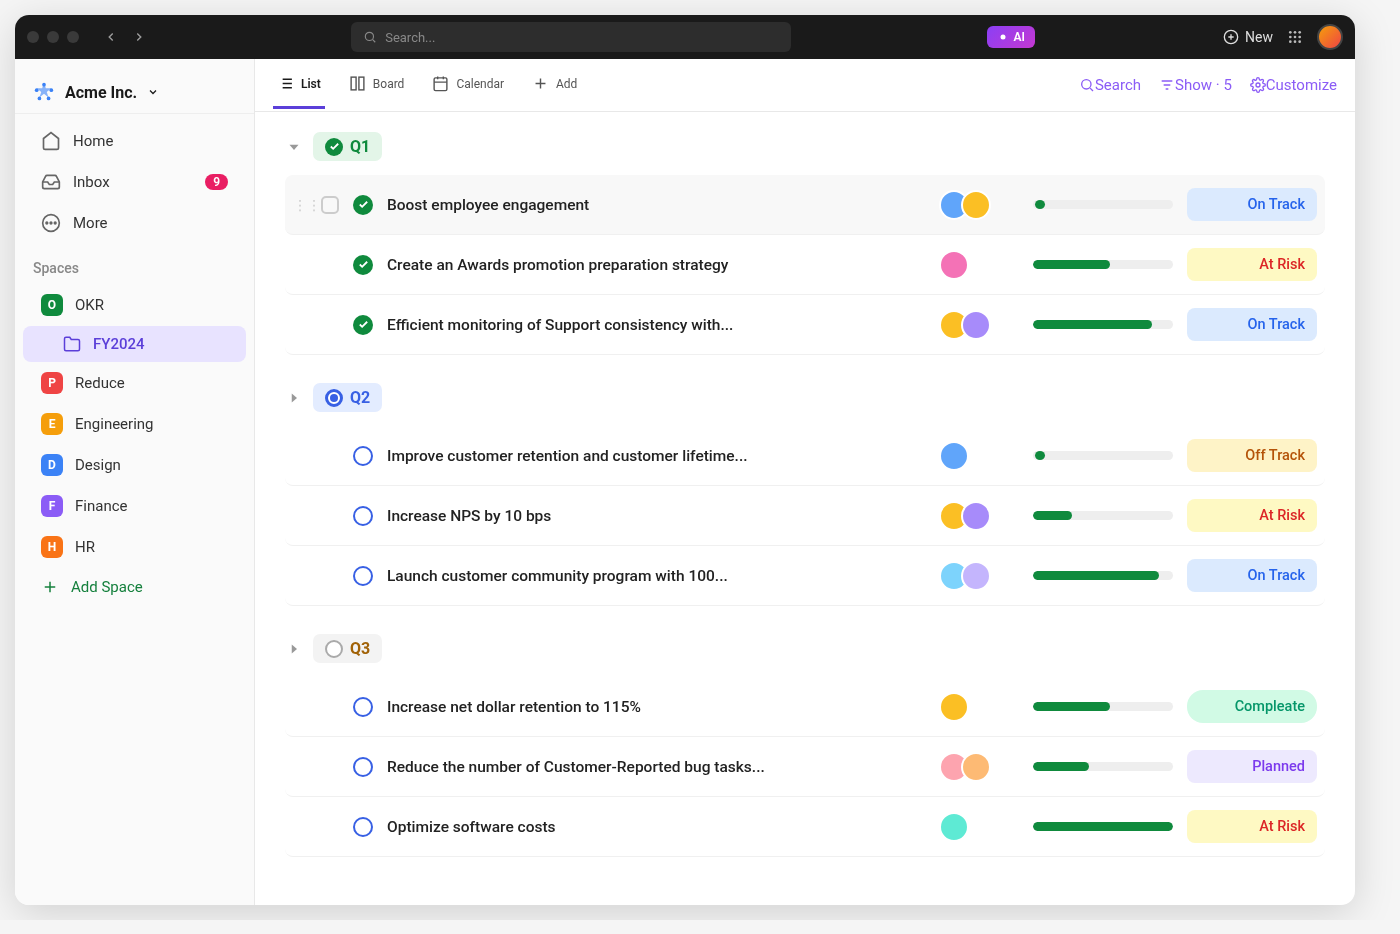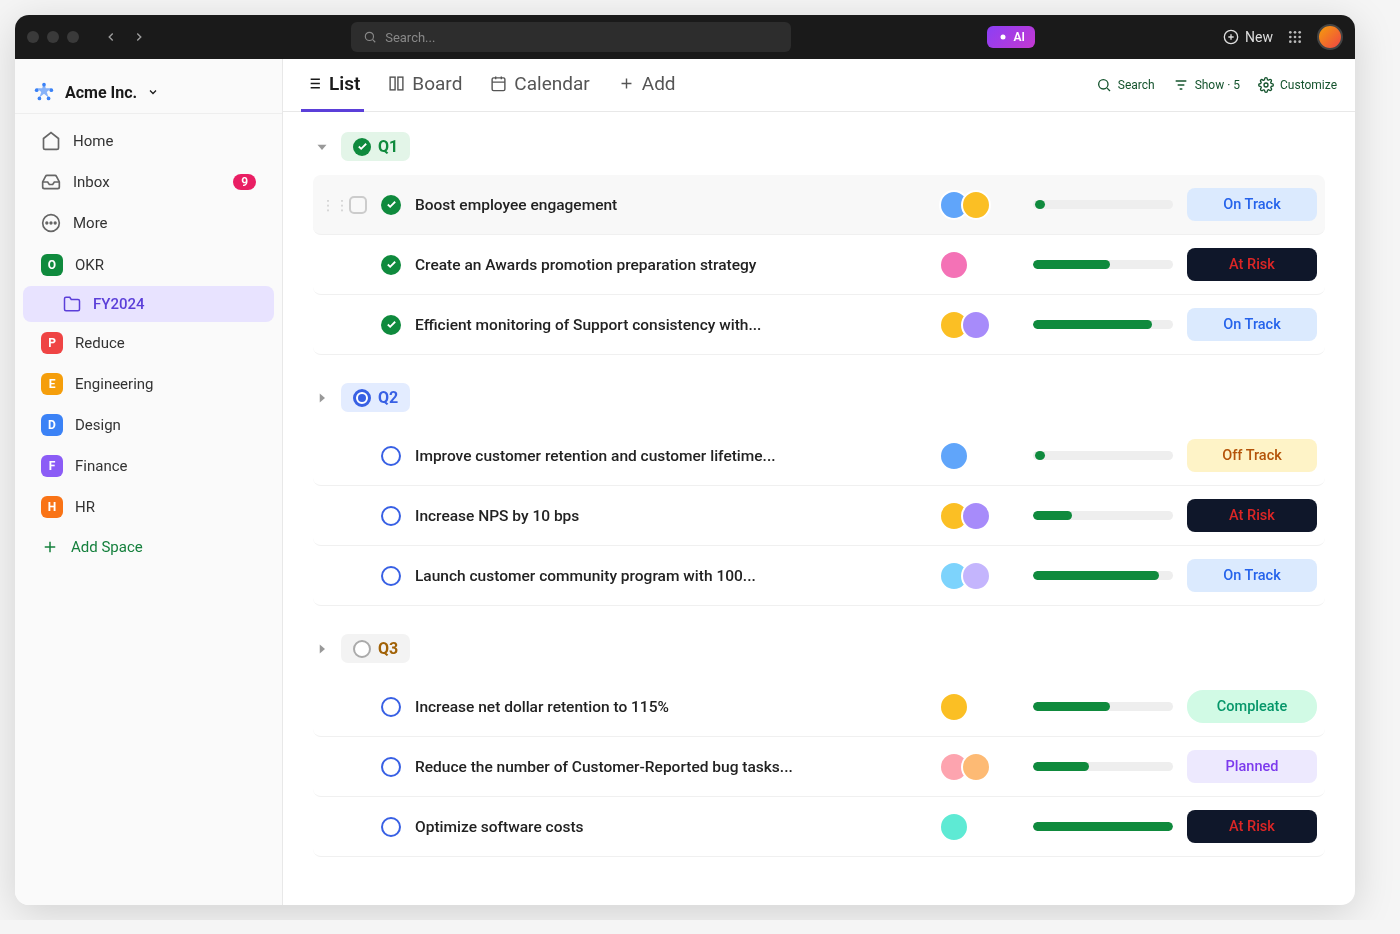"Acme Inc." .sidebar { width: 268px -> 240px }
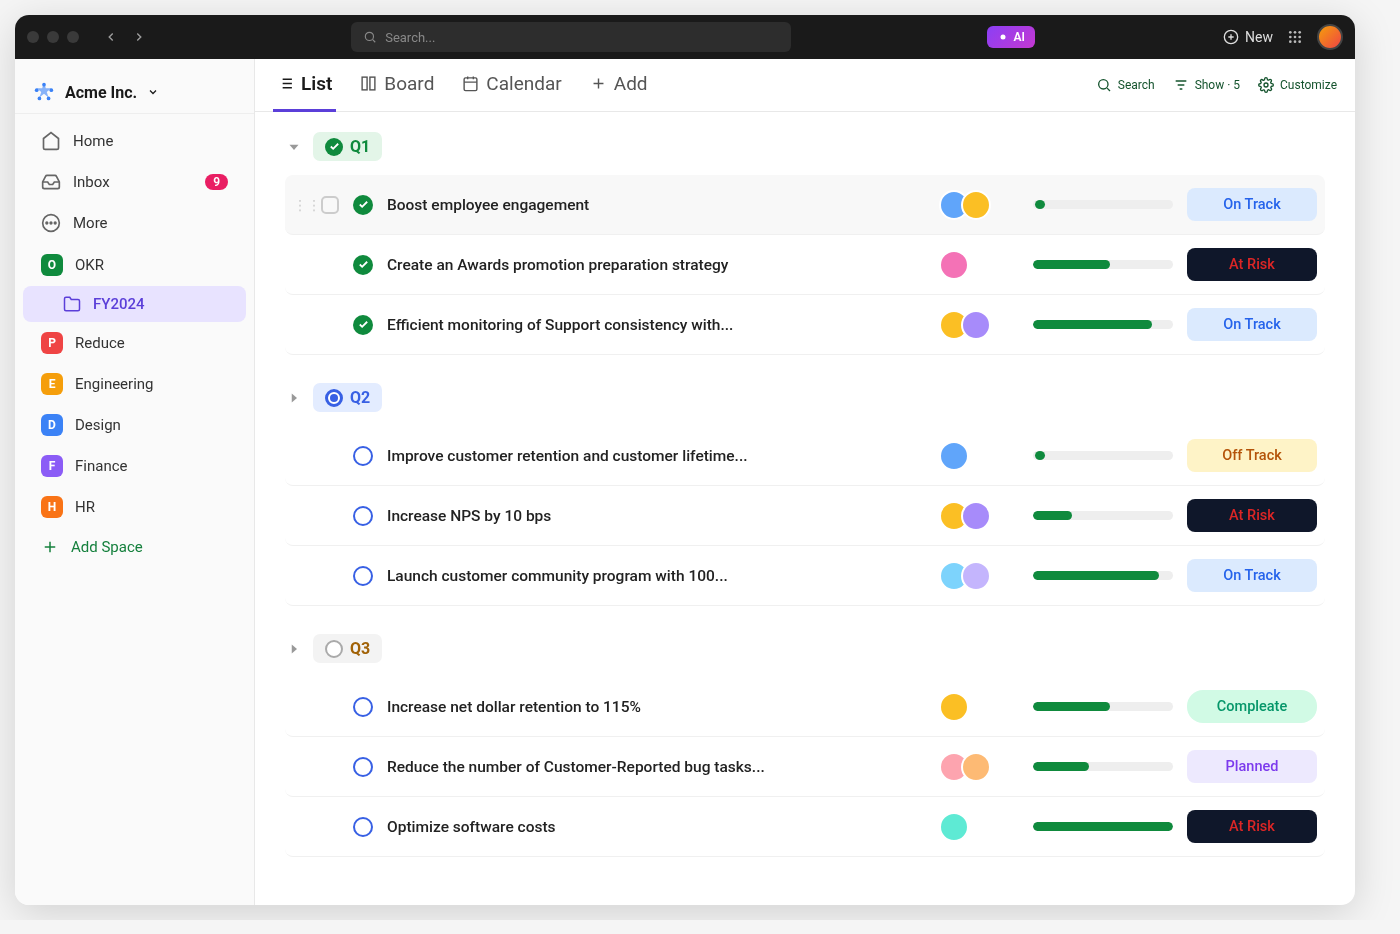"List" .view-tab { font-size: 19px -> 12px }
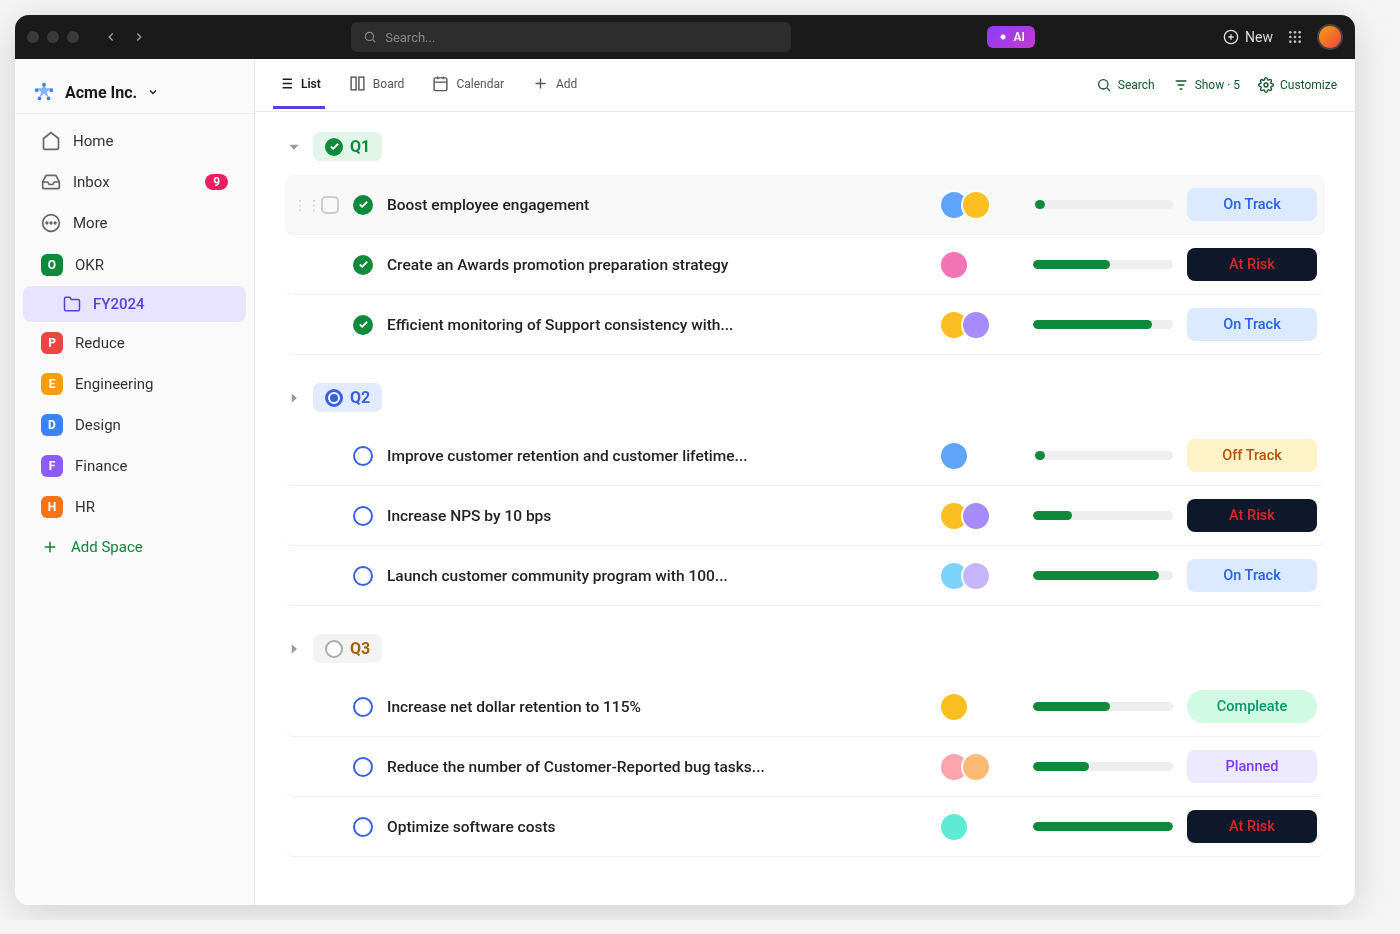"Search" .toolbar-action { color: #14532d -> #8b5cf6; font-size: 12px -> 15px; gap: 6px -> none }
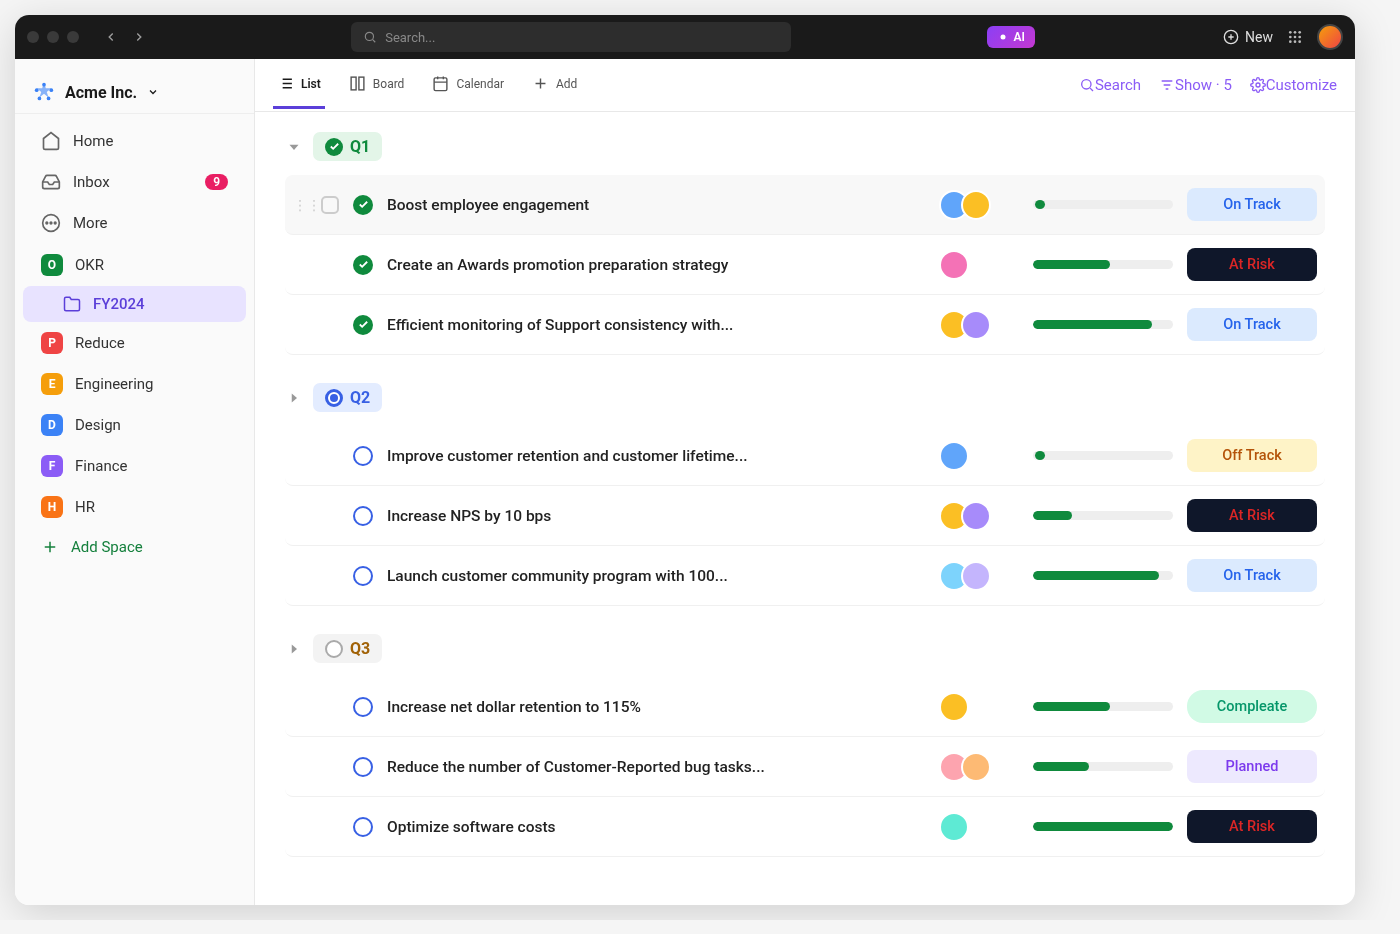"On Track" .status-pill { text-align: center -> right }
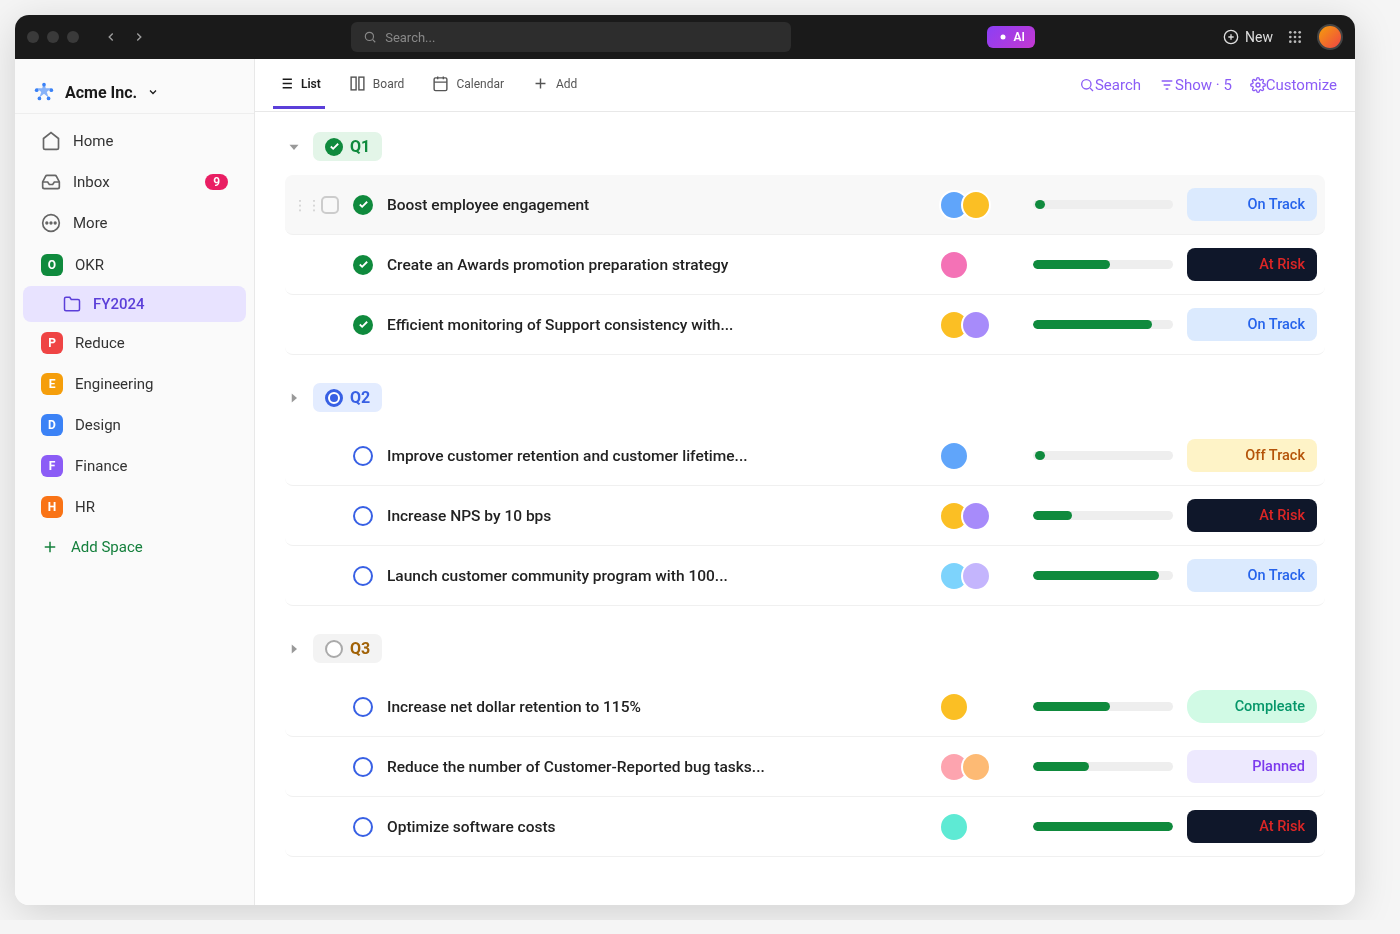"Spaces" div.section-label { html: none -> <div>Spaces</div> }
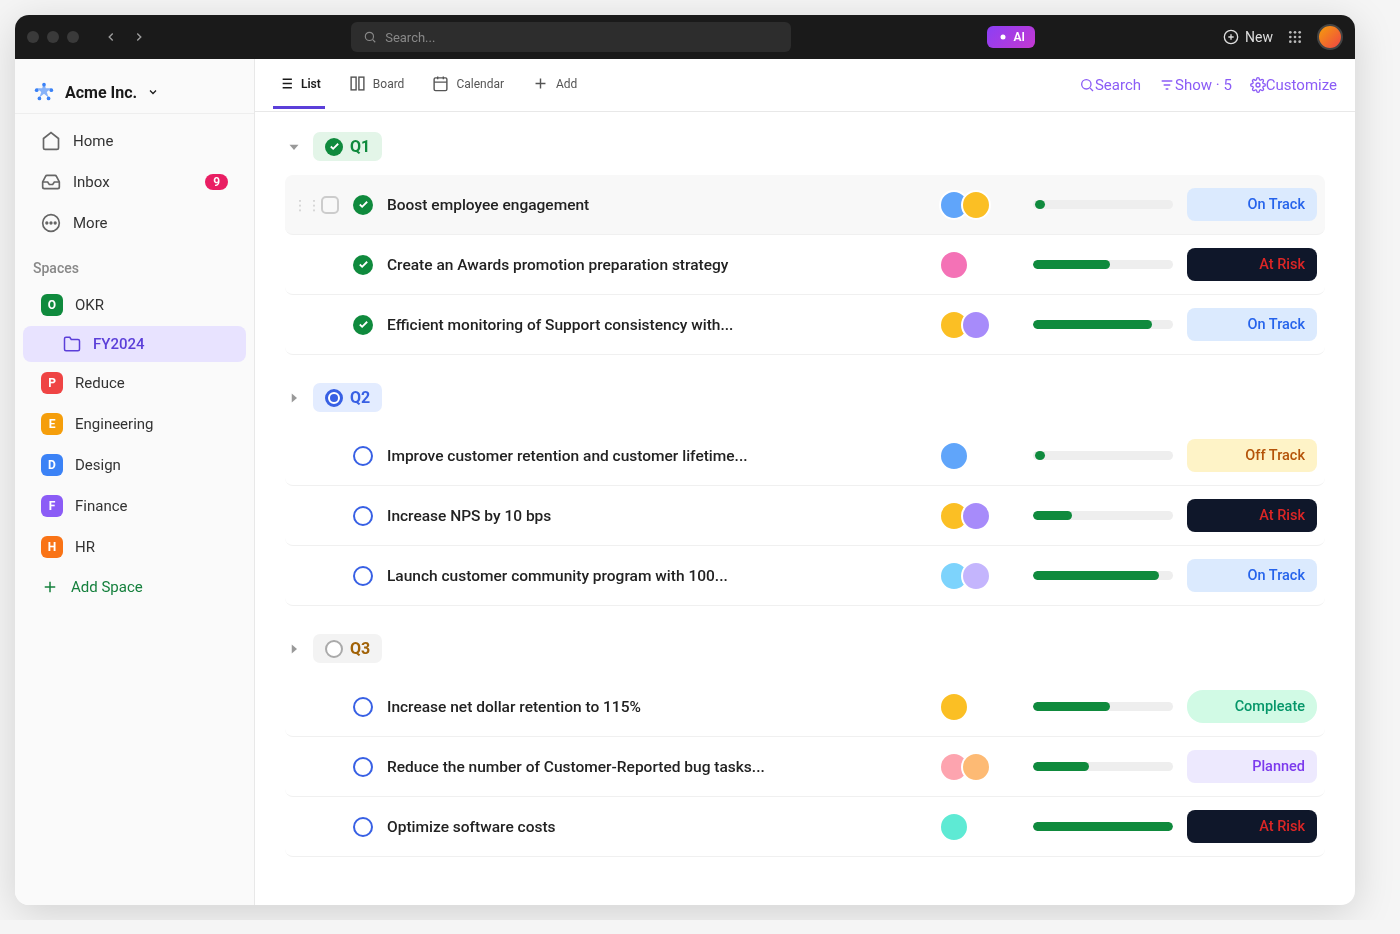"At Risk" .pill-atrisk { background: #0f172a -> #fef9c3 }
